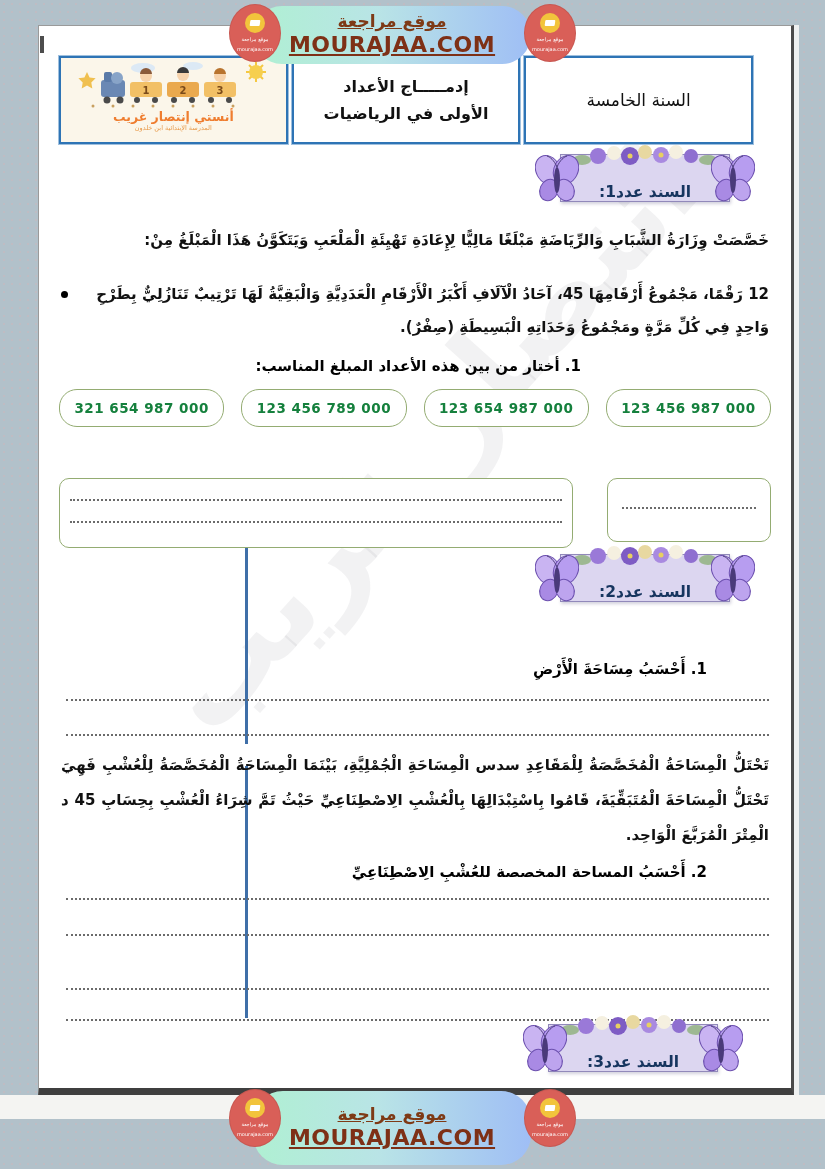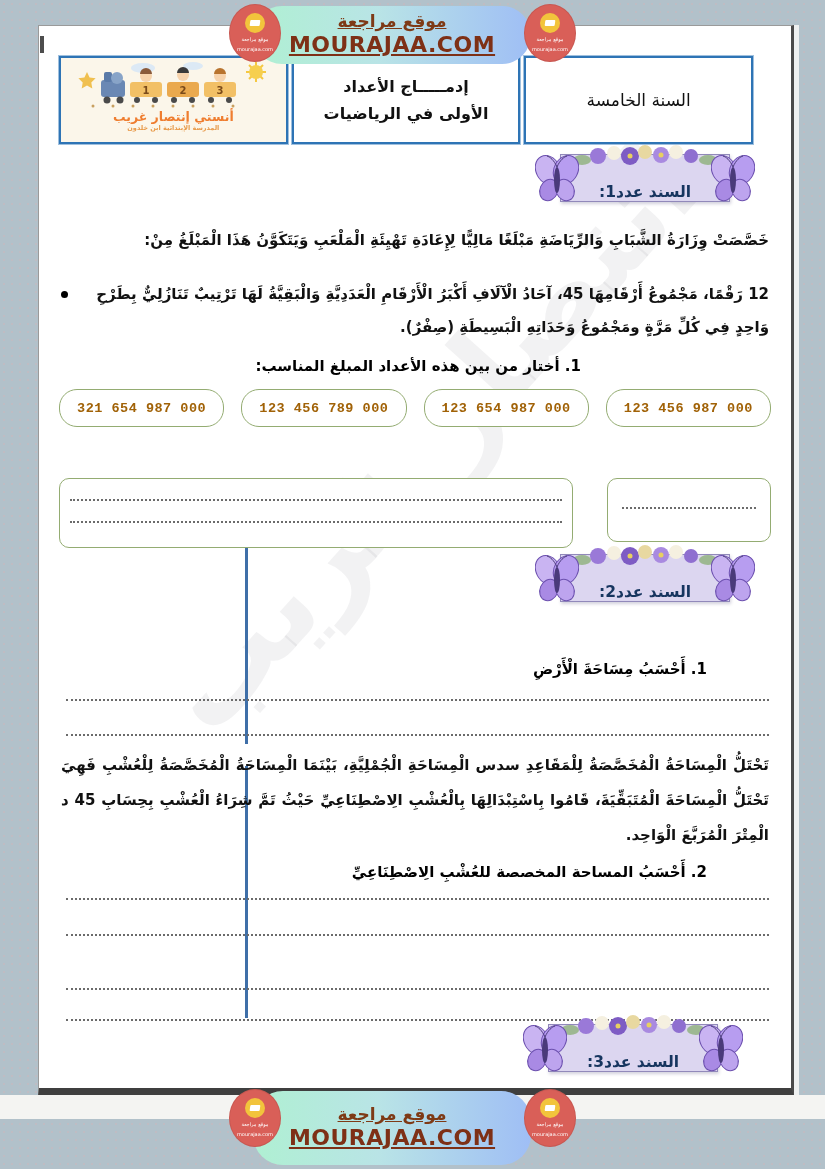"المدرسة الإبتدائية ابن خلدون" .school-name { font-weight: bold -> normal }
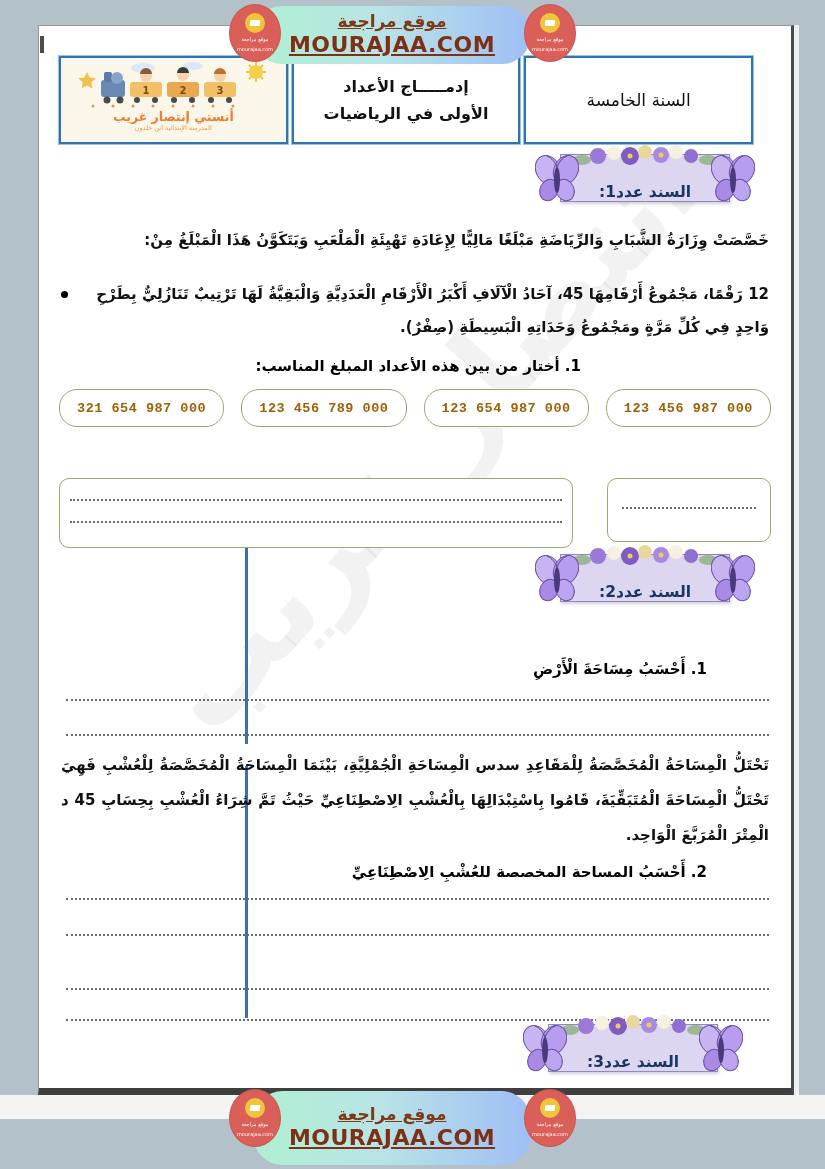"321 654 987 000" .choice { color: #a16207 -> #15803d; font-family: Liberation Mono, monospace -> none }
